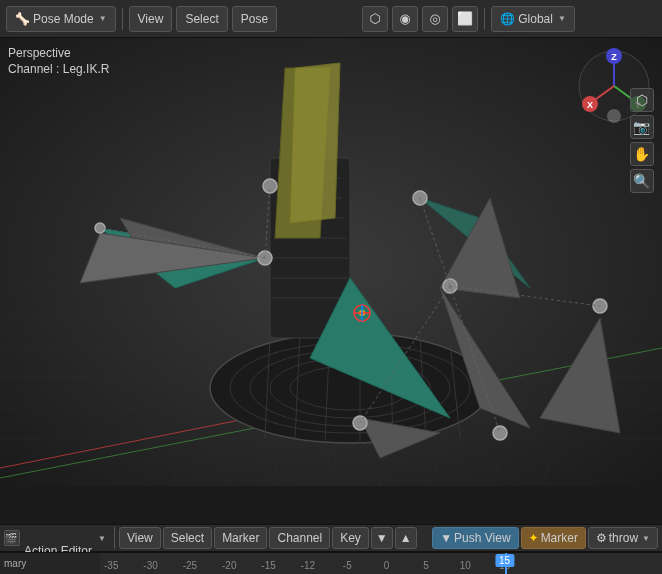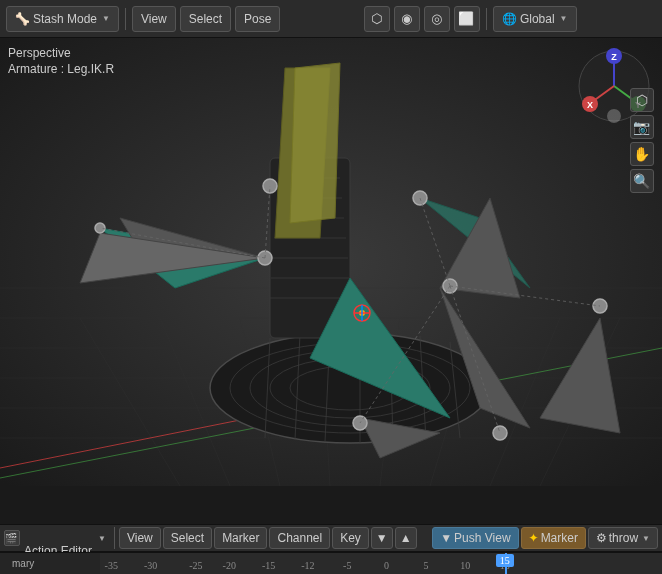"Stash Mode" span { text: Stash -> Pose }
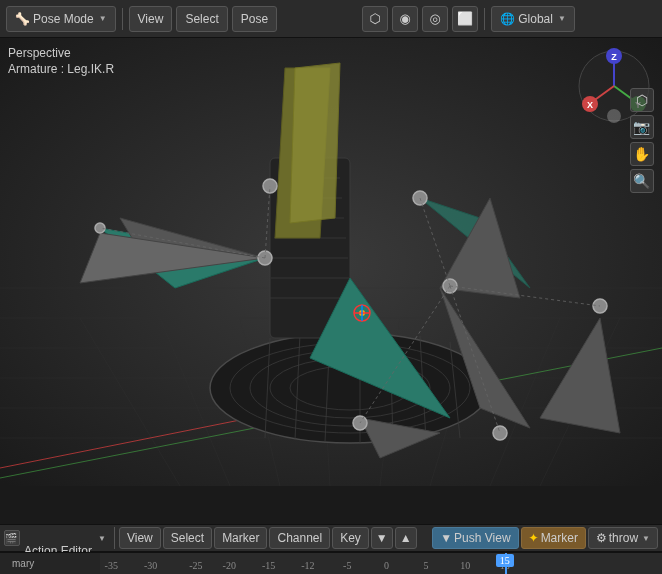"Armature : Leg.IK.R" span { text: Armature -> Channel }
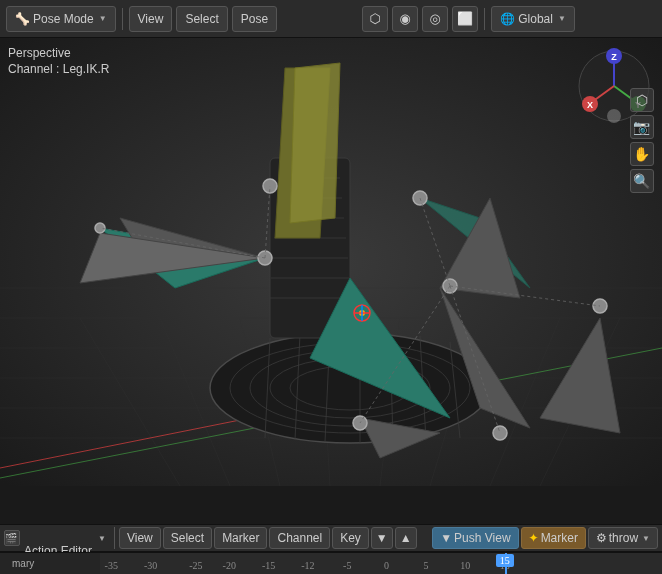"mary" #channel-area { padding: 2px 12px -> 2px 4px }
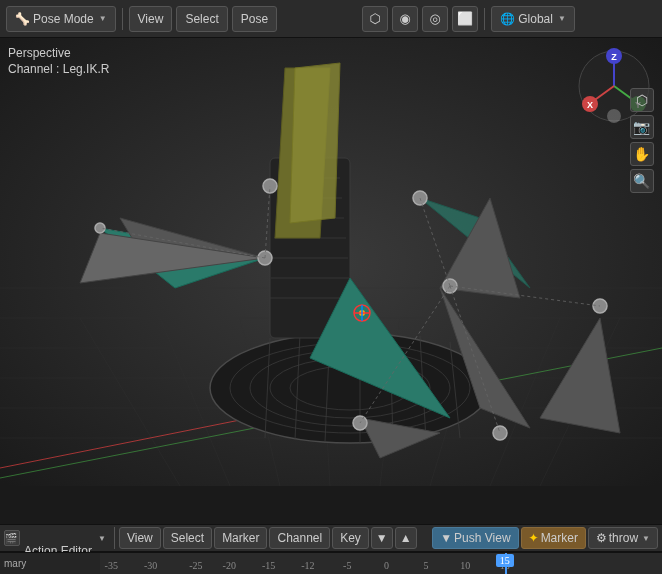"-35" div { font-family: Liberation Serif, serif -> none }
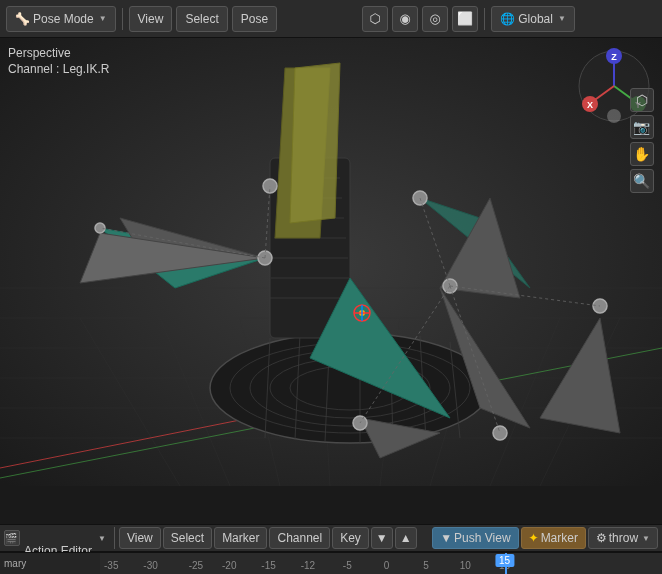"-25" div.ruler-label { margin-left: 6px -> none }
